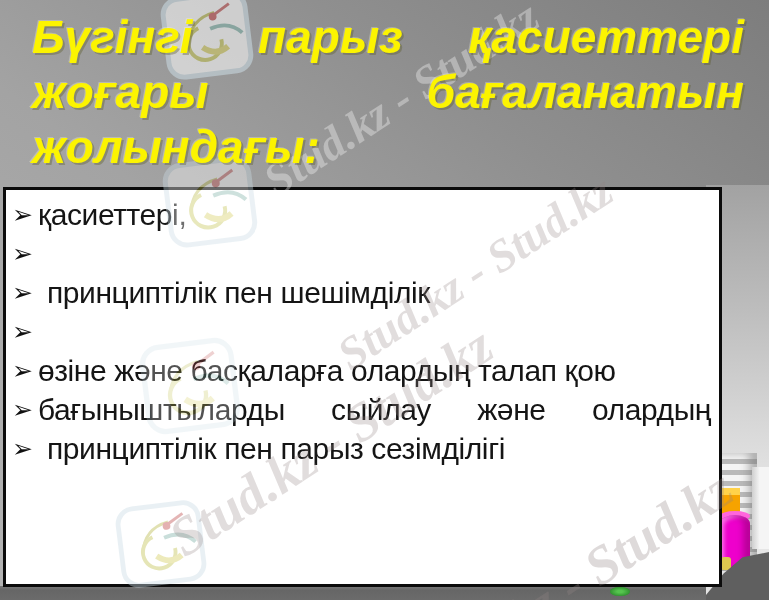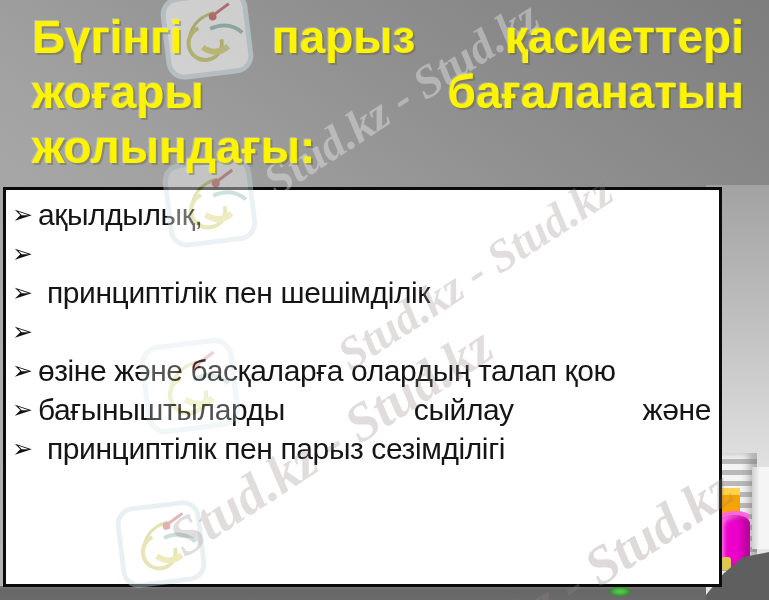"Бүгінгі" .title { font-style: none -> italic }
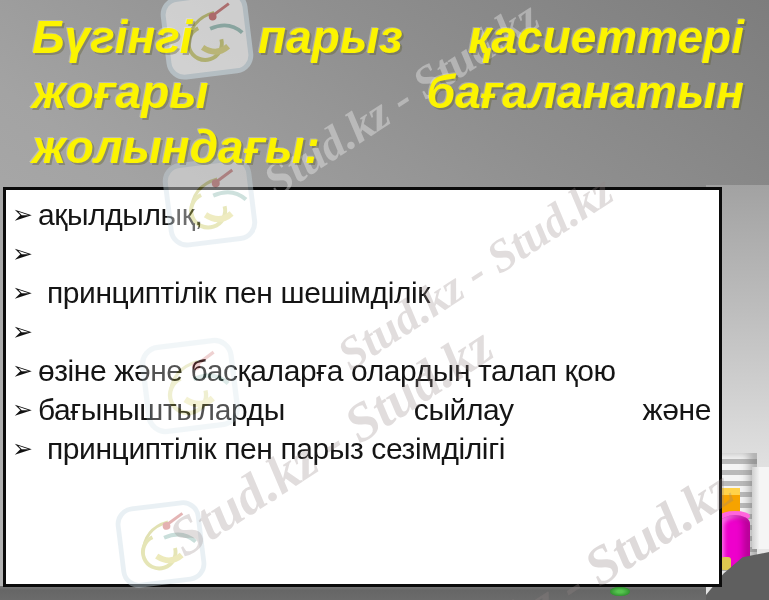"ақылдылық," span.item-text { text: ақылдылық -> қасиеттері }
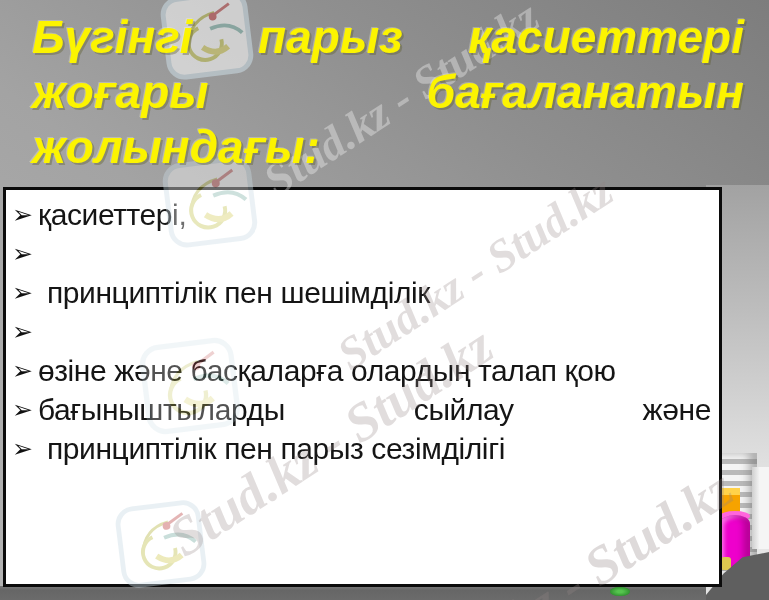"олардың" span { html: none -> <span>олардың</span> }
